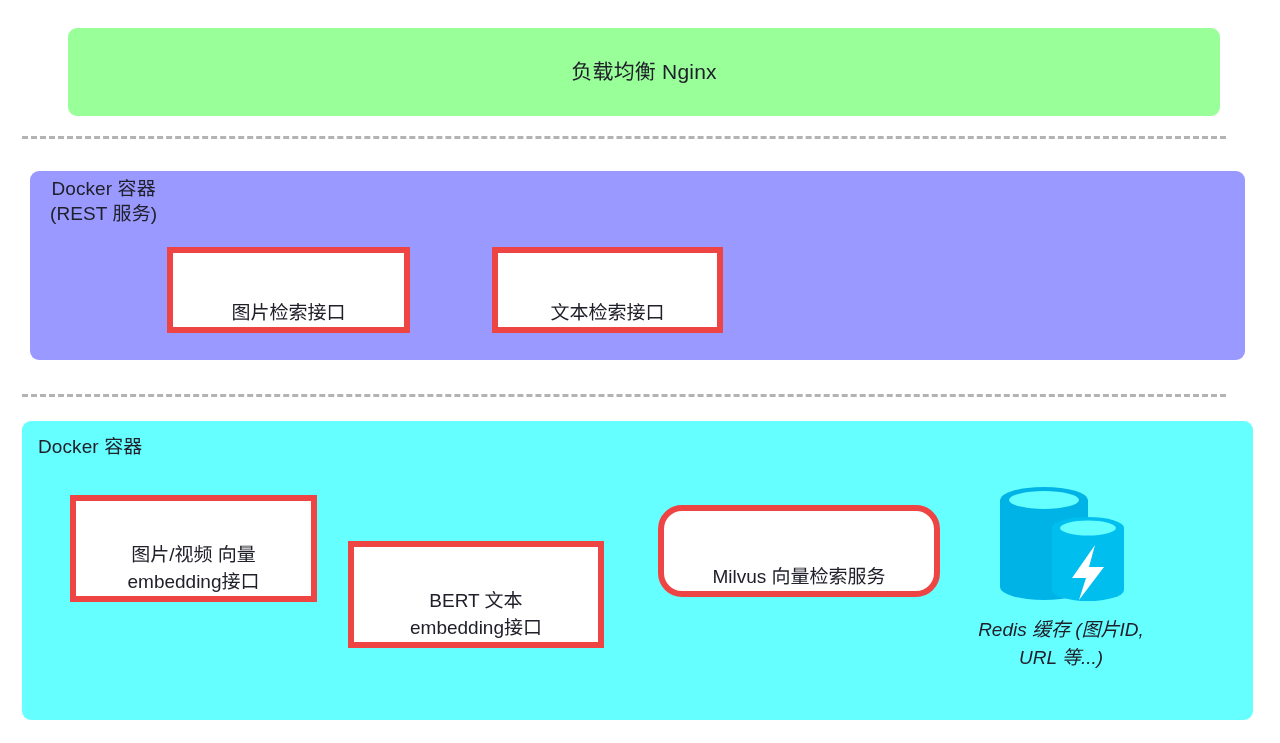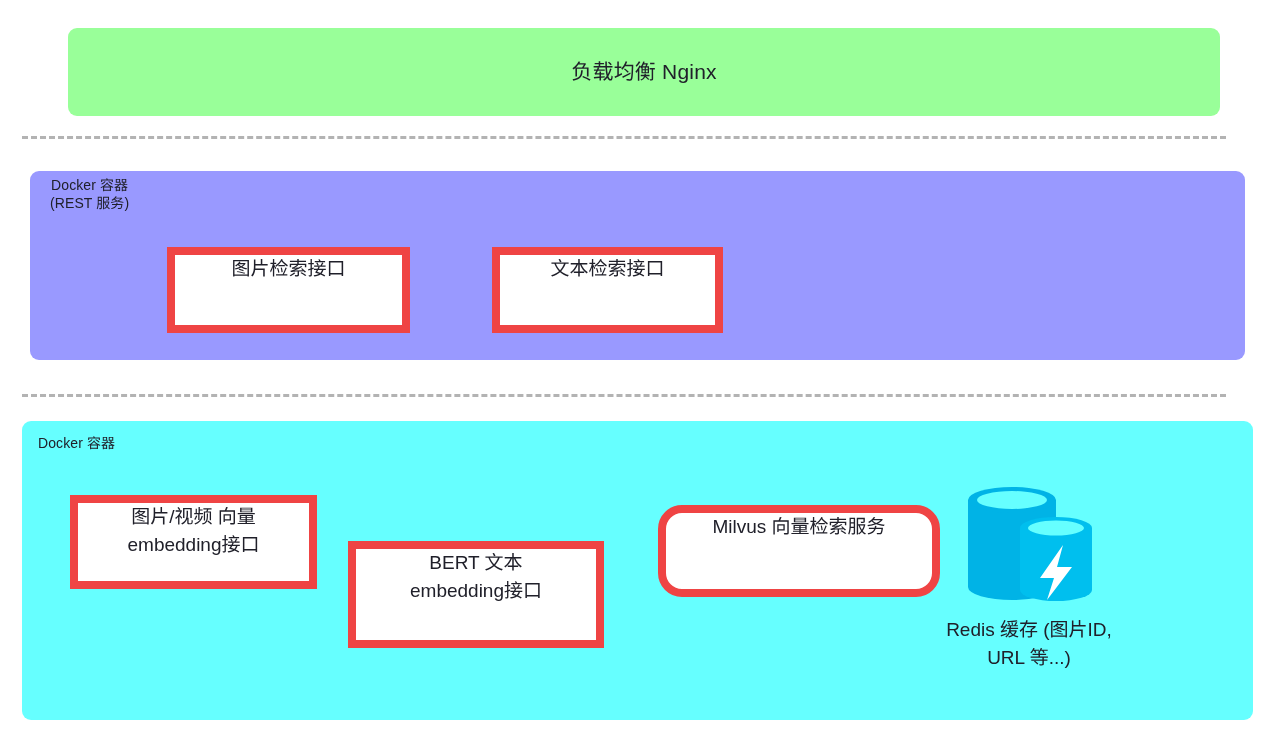"Docker 容器" .band-title { font-size: 14px -> 19px }
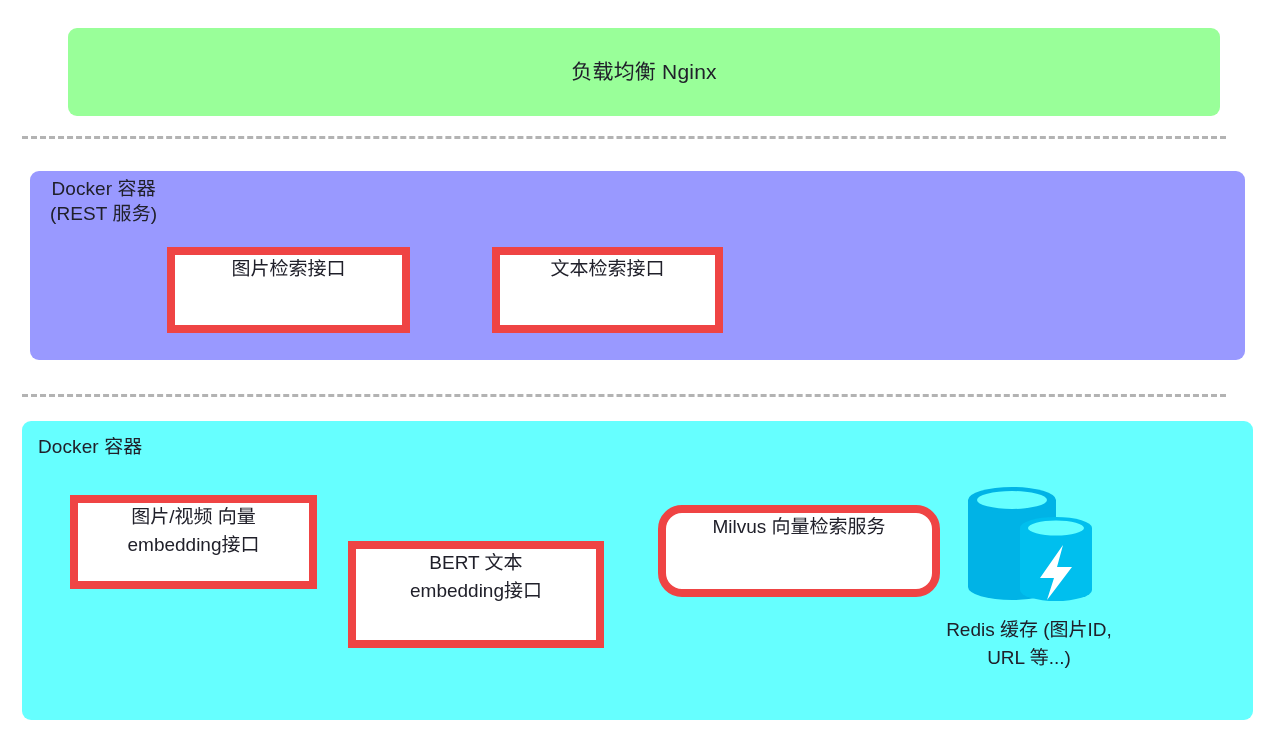"图片检索接口" .svc { align-items: flex-start -> flex-end; border: 8px solid #ef4444 -> 6px solid #ef4444 }
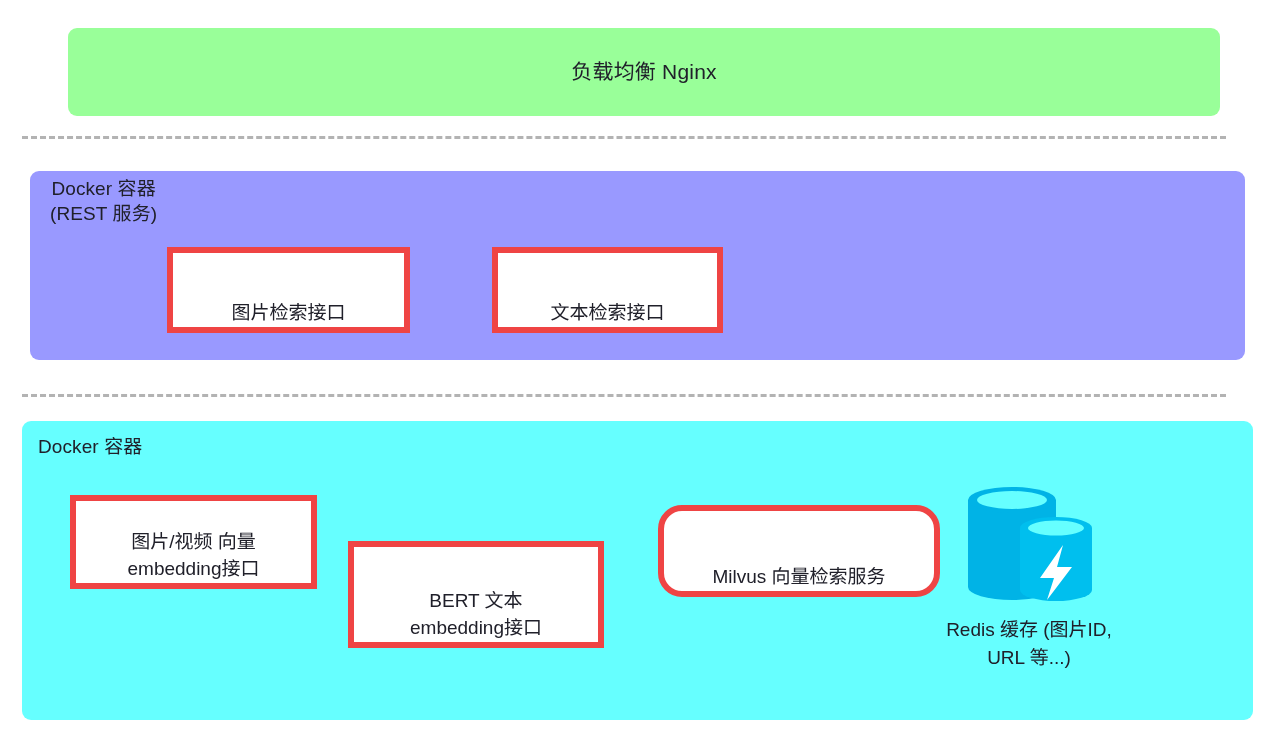"图片/视频 向量" .svc.eng-embed { height: 94px -> 107px }
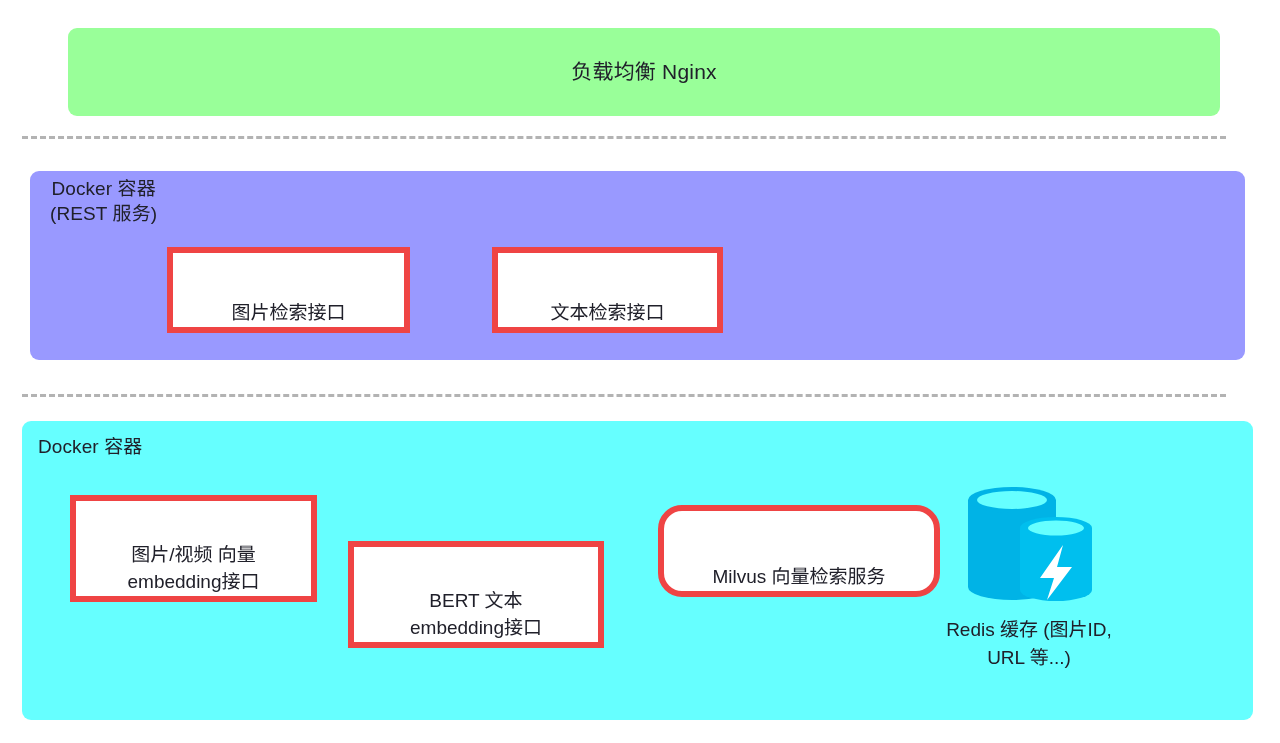"Redis 缓存 (图片ID," .redis-group { font-style: none -> italic; left: 918px -> 950px }
